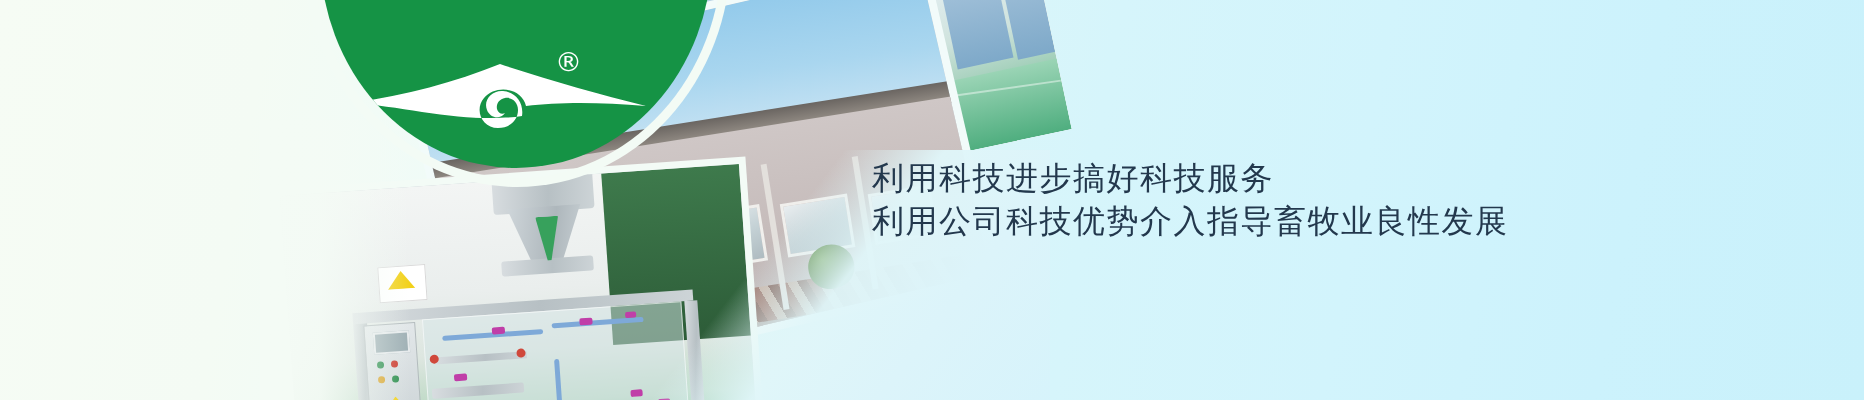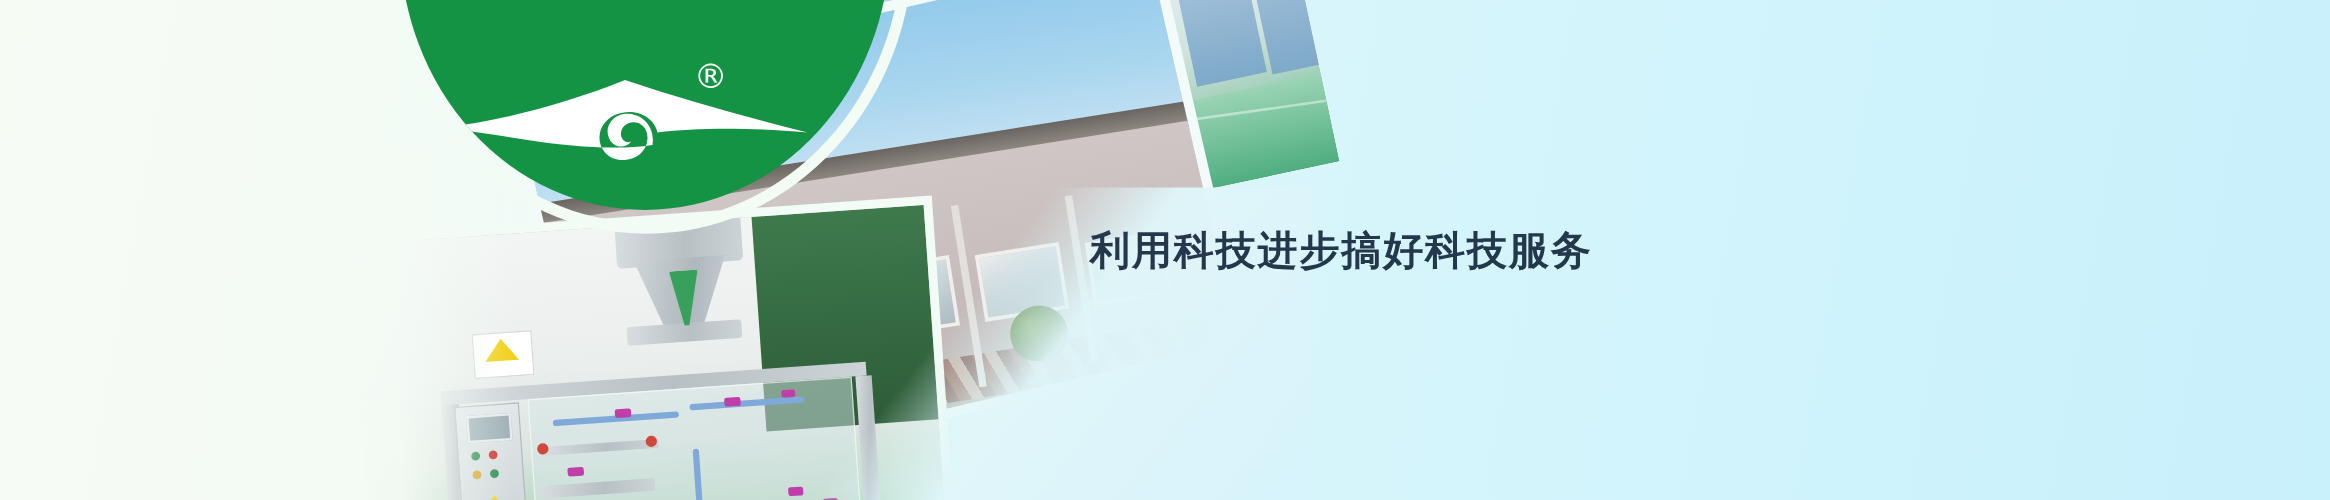"利用科技进步搞好科技服务" .headline { font-weight: bold -> normal }
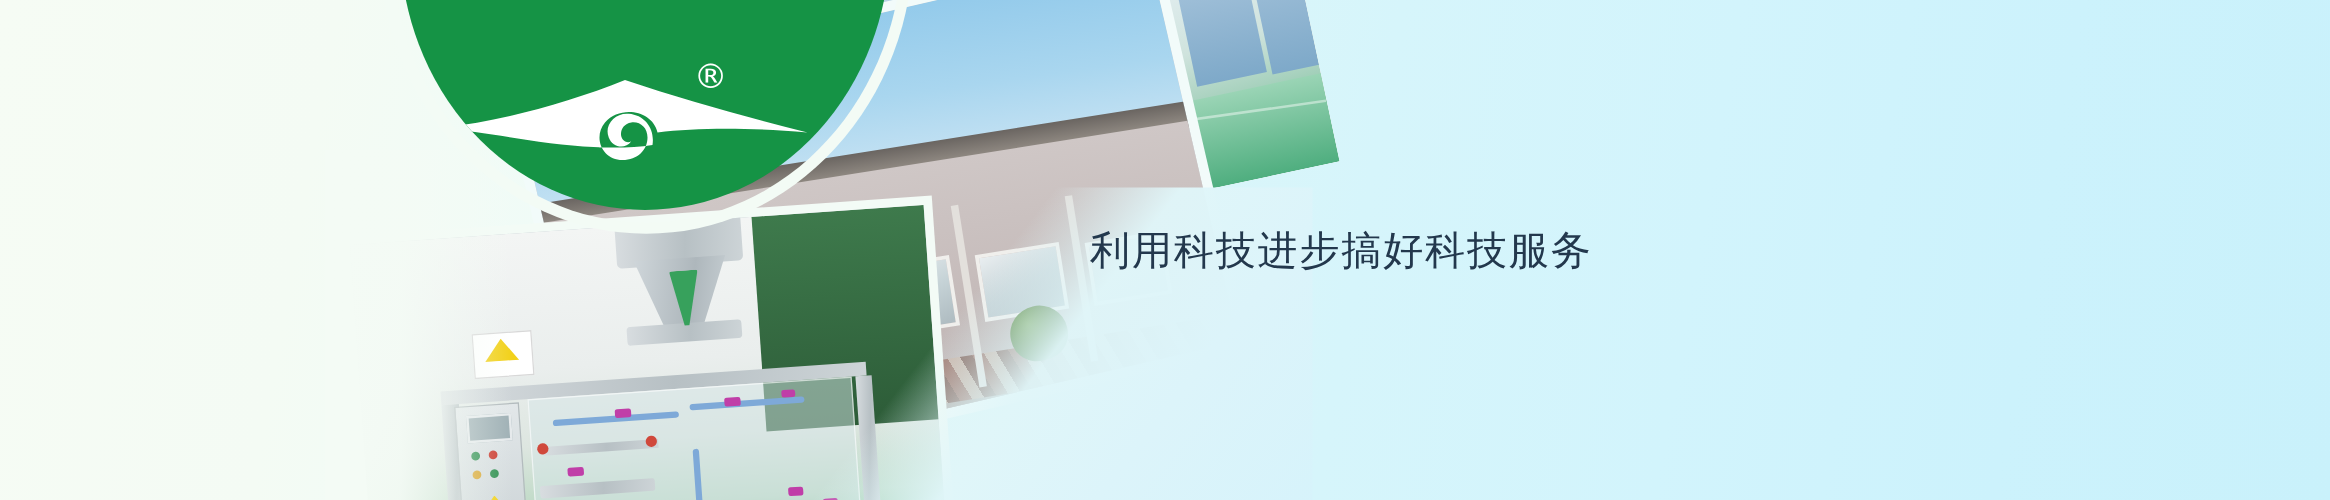"利用公司科技优势介入指导畜牧业良性发展" div.headline { html: none -> <div>利用公司科技优势介入指导畜牧业良性发展</div> }
